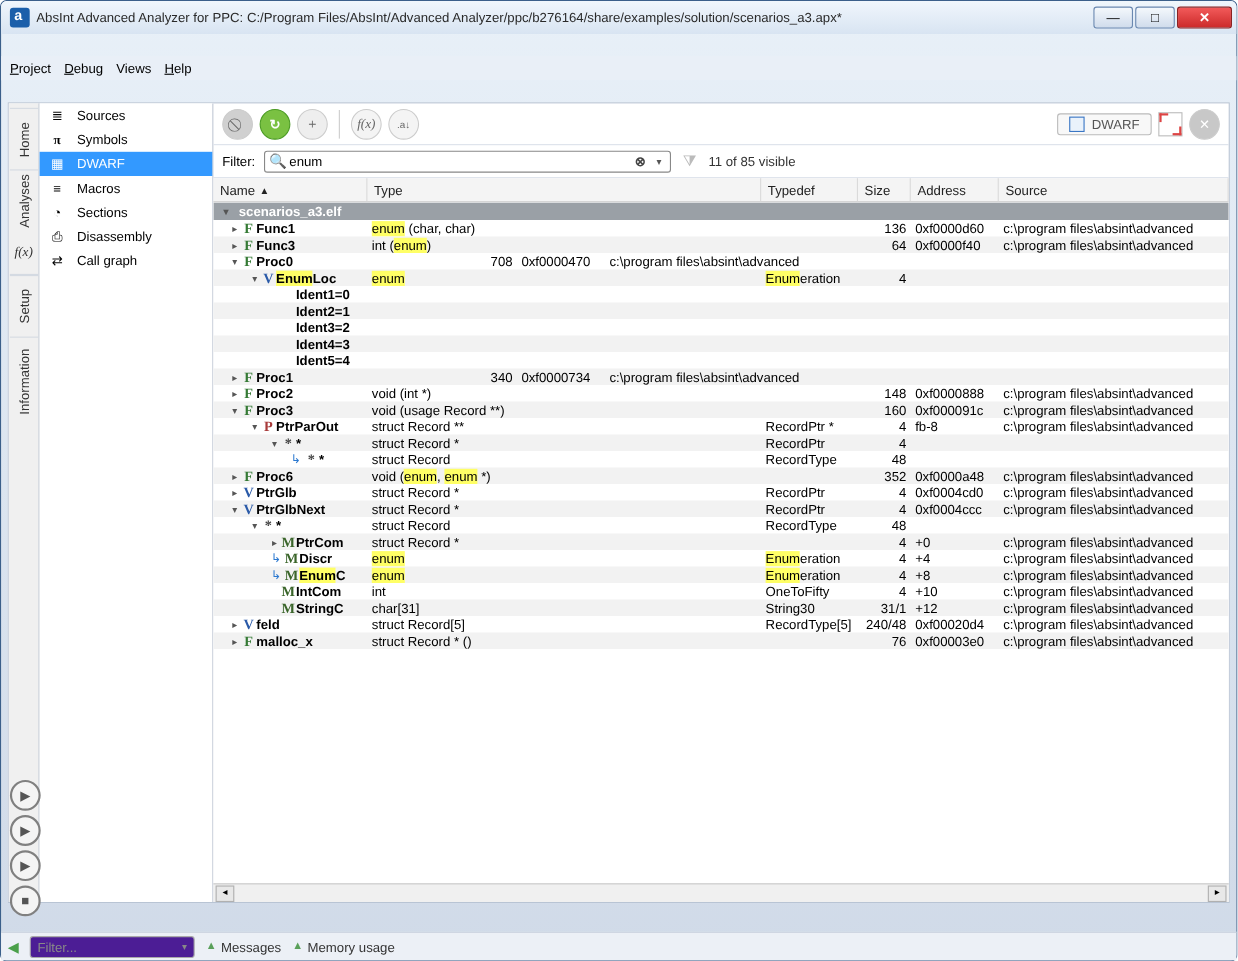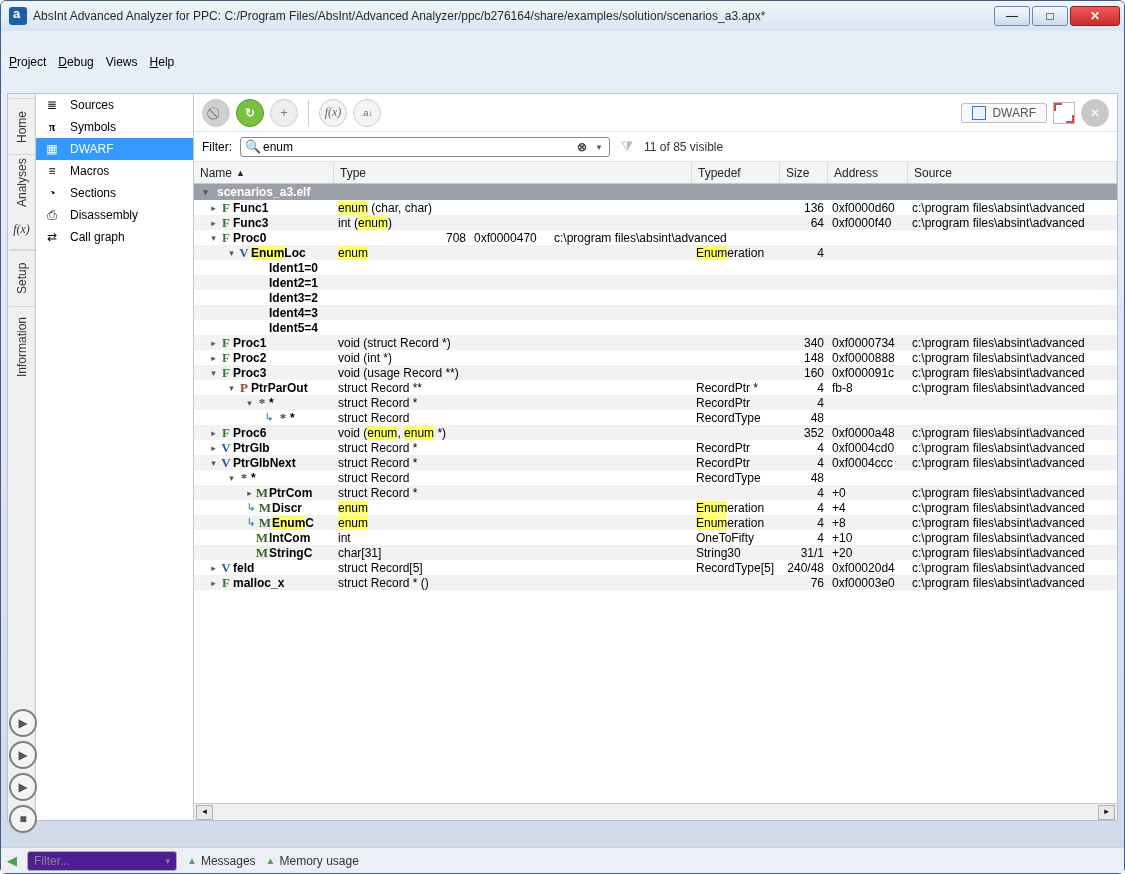"void (struct Record *)" div.cell { html: <div>void (struct Record *)</div> -> none }
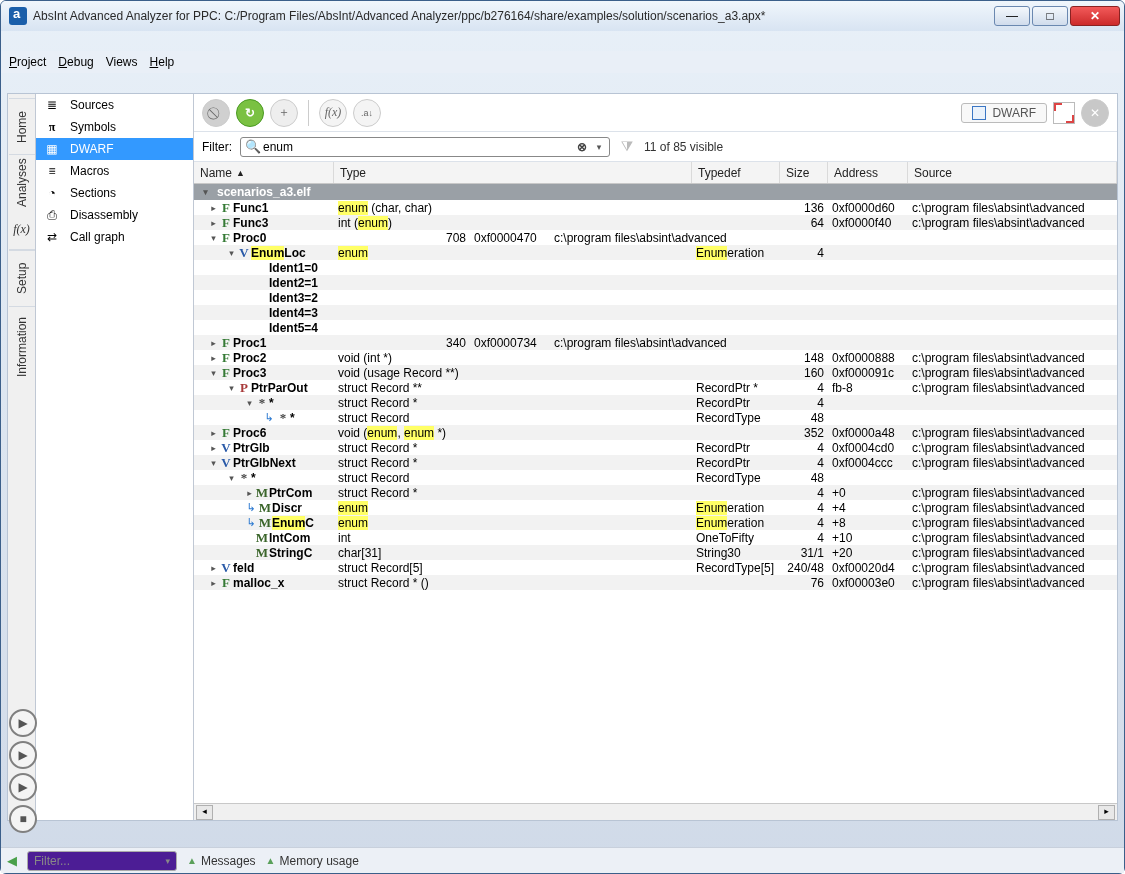"+20" div.cell { text: +20 -> +12 }
